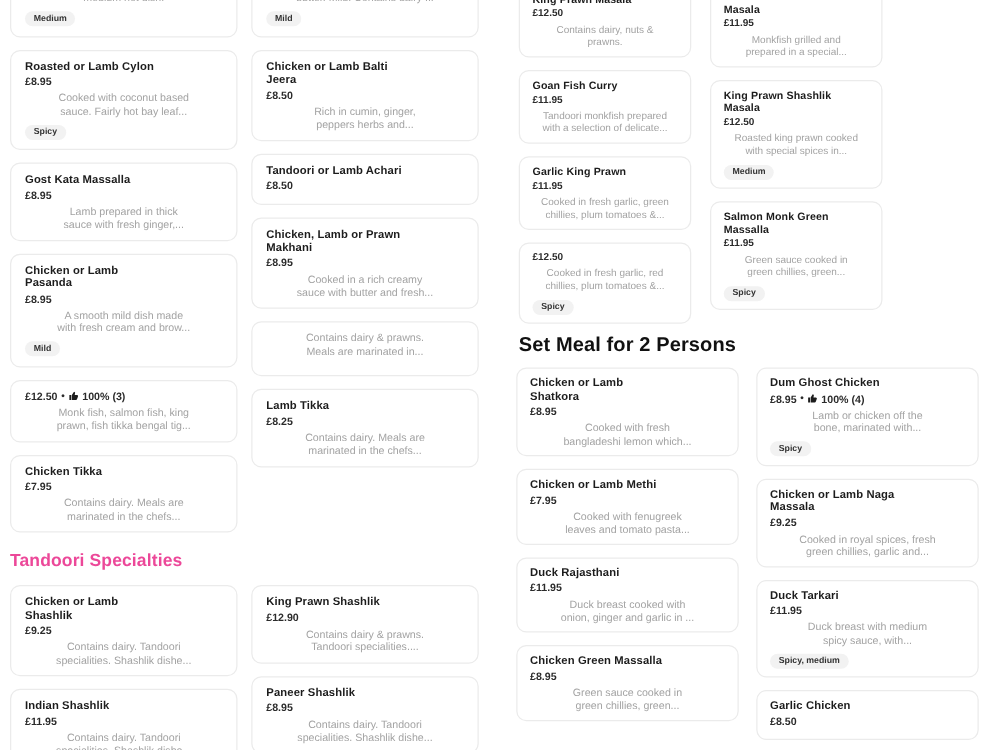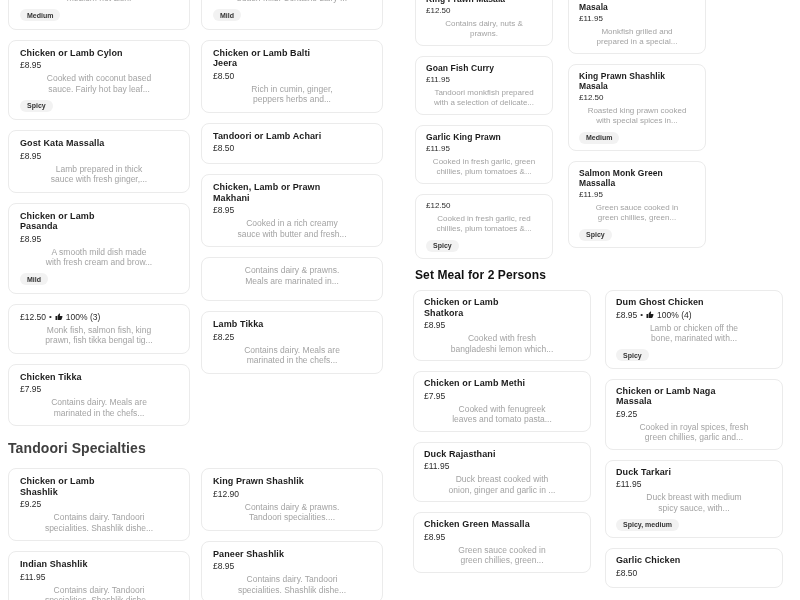"£12.50" .p { font-weight: none -> bold }
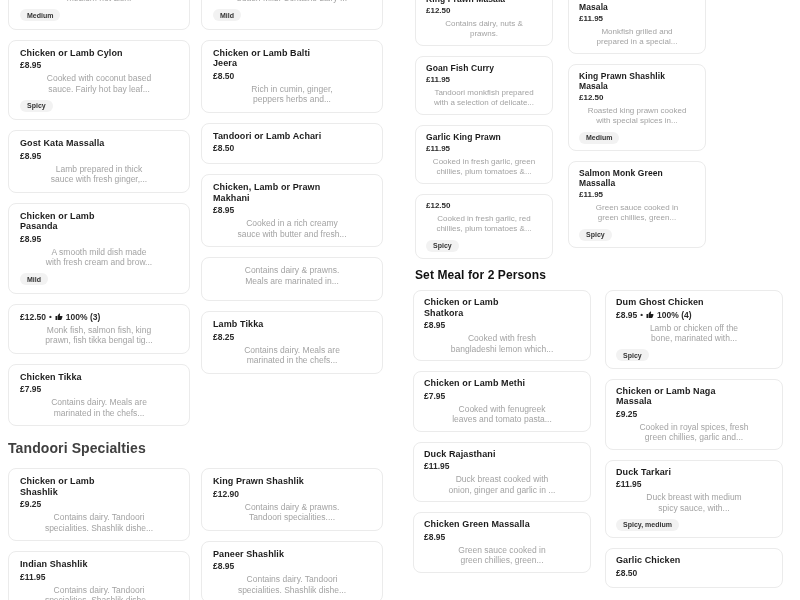"Chicken or Lamb Cylon" h3.t { text: Chicken -> Roasted }
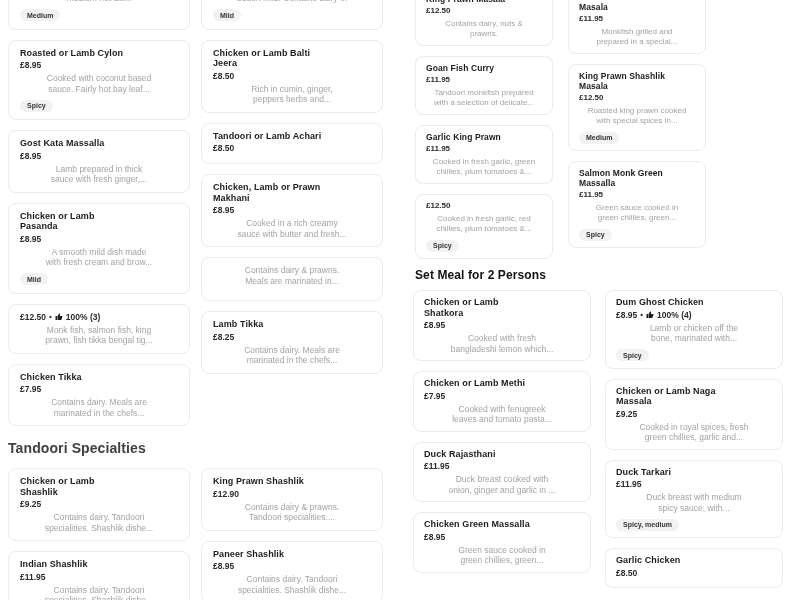"Set Meal for 2 Persons" .h-sm { font-size: 12px -> 16px }
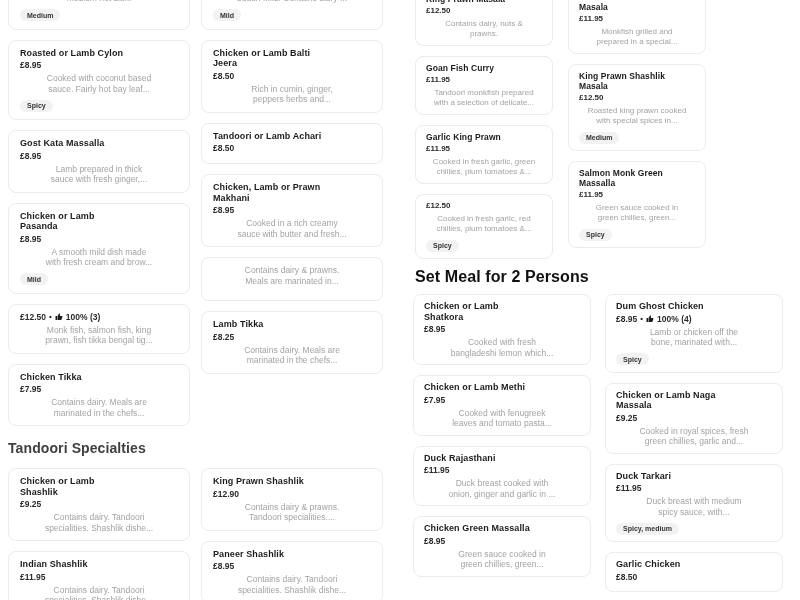"Tandoori Specialties" .h-lg { color: #404040 -> #ec4899 }
